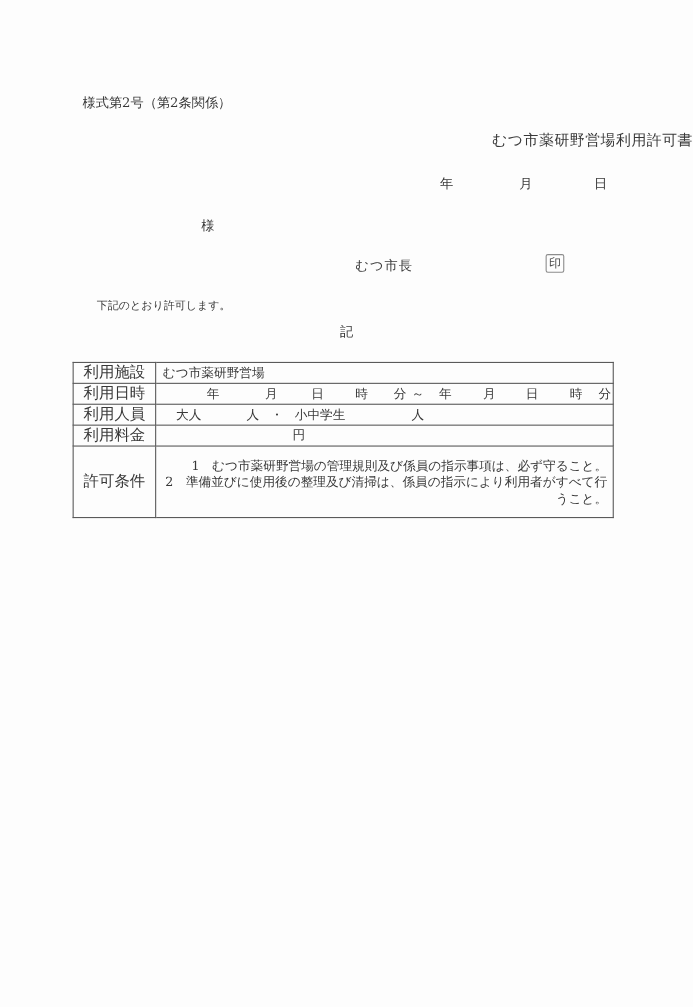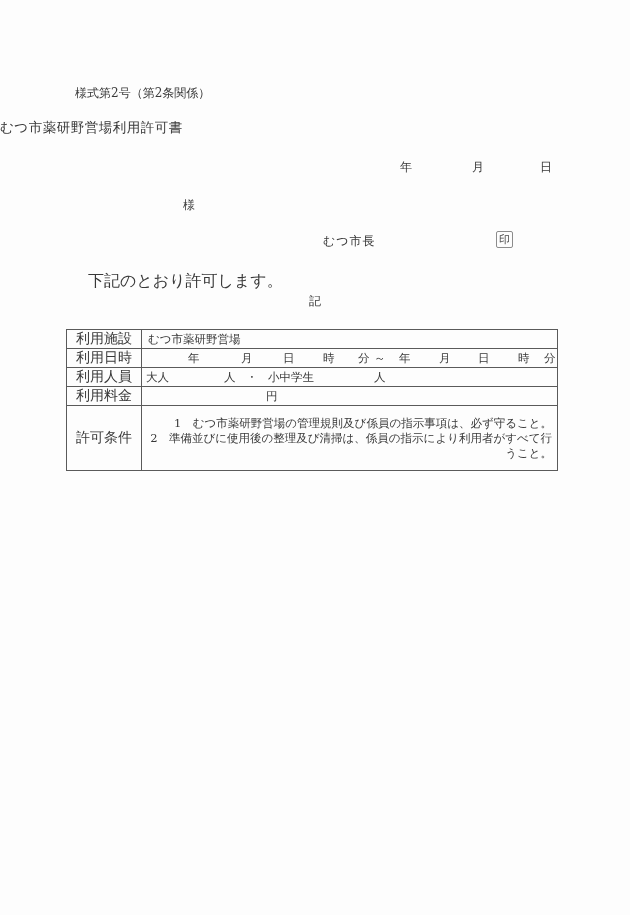"むつ市薬研野営場利用許可書" .doc-title { text-align: left -> right }
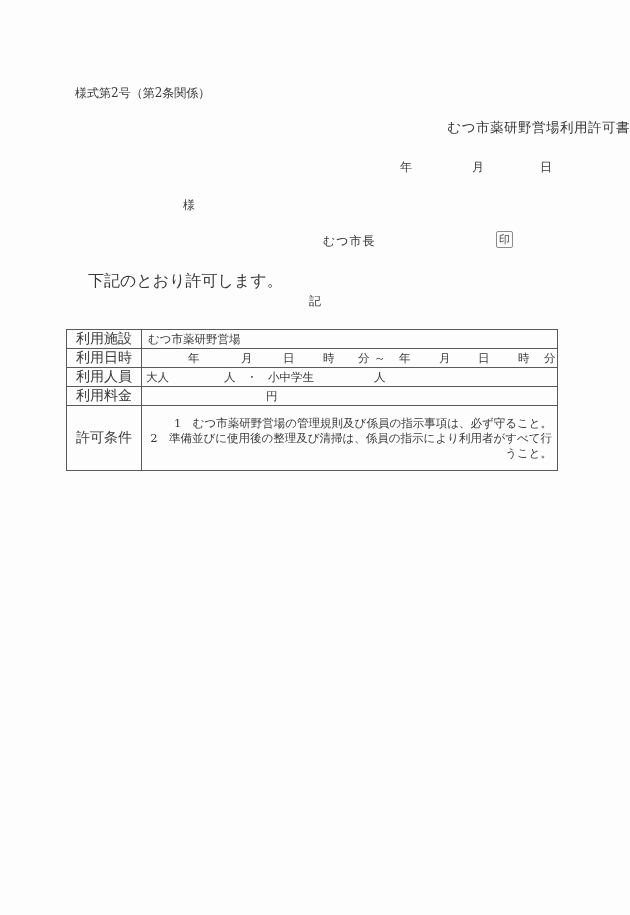"下記のとおり許可します。" .statement { font-size: 16px -> 10px }
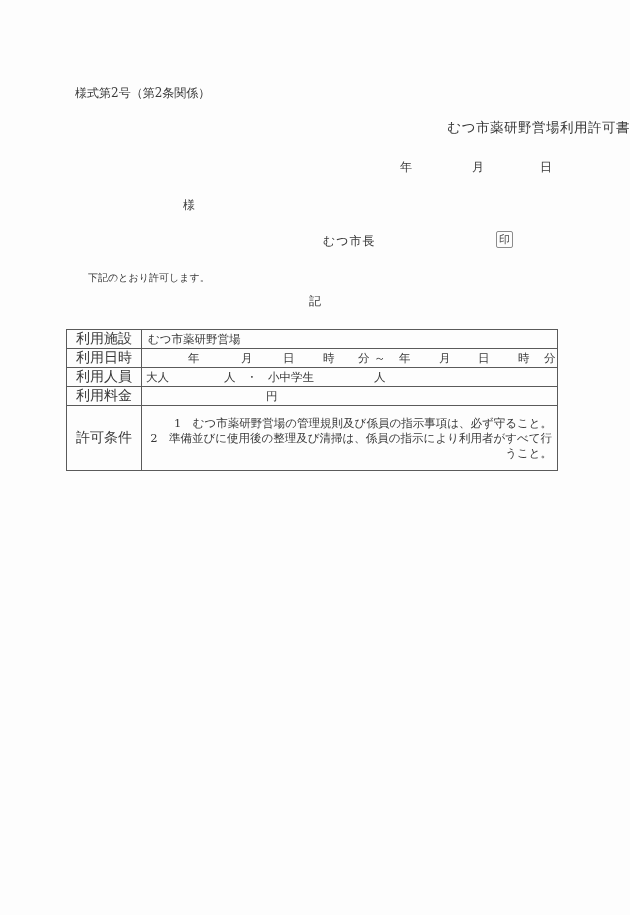"大人" .pp0 { left: 4px -> 18px }
